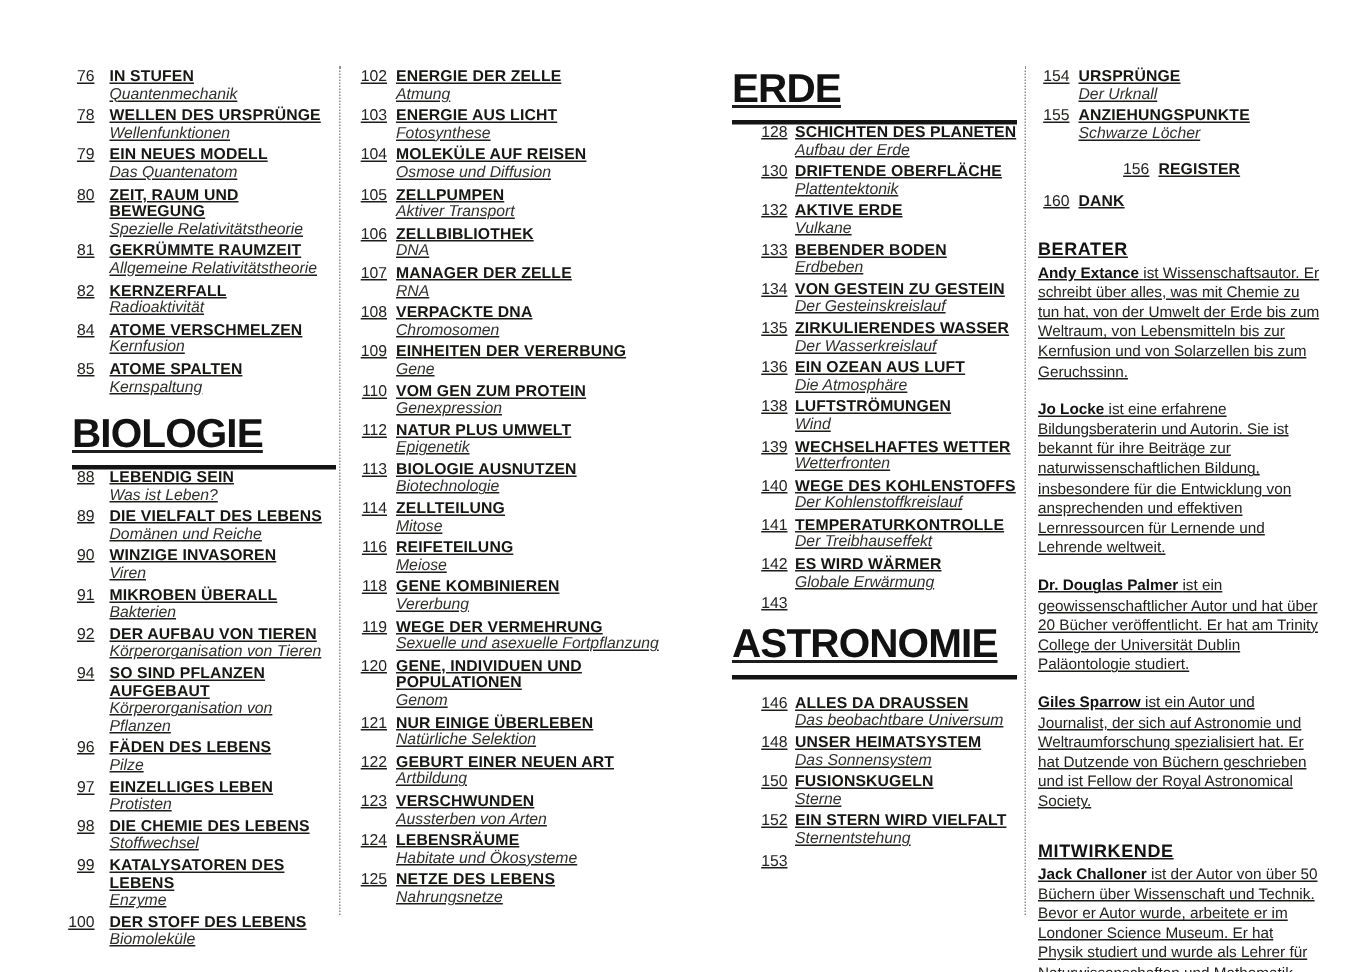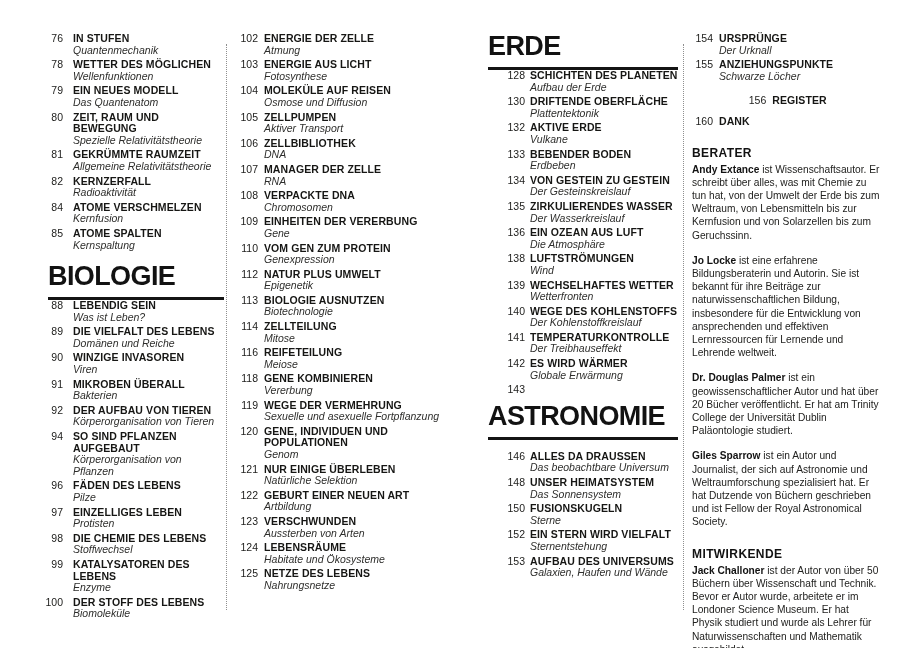"76" .toc-col { text-decoration: none -> underline; top: 33px -> 46px }
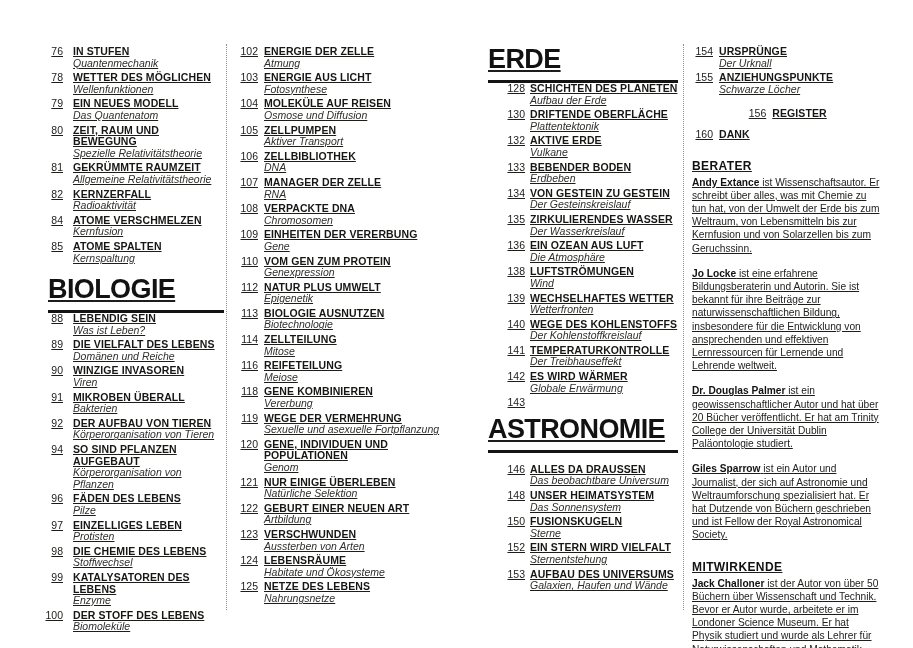"WETTER DES MÖGLICHEN" span.toc-title { text: WETTER DES MÖGLICHEN -> WELLEN DES URSPRÜNGE }
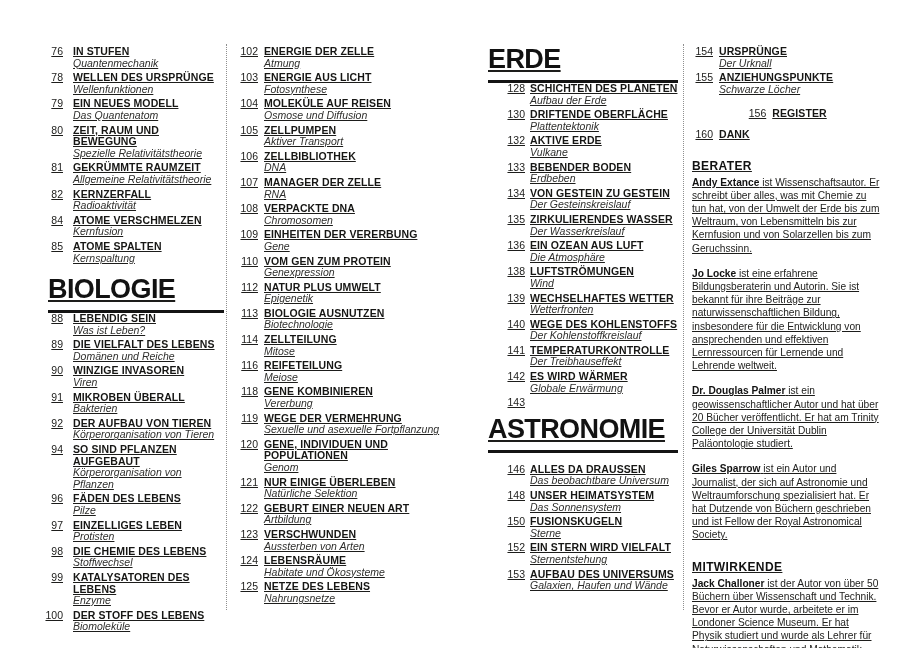"AUFBAU DES UNIVERSUMS" span.toc-body { html: <span> <span>AUFBAU DES UNIVERSUMS</span> <span>Galaxien, Haufen und Wände</span> </span> -> none }
